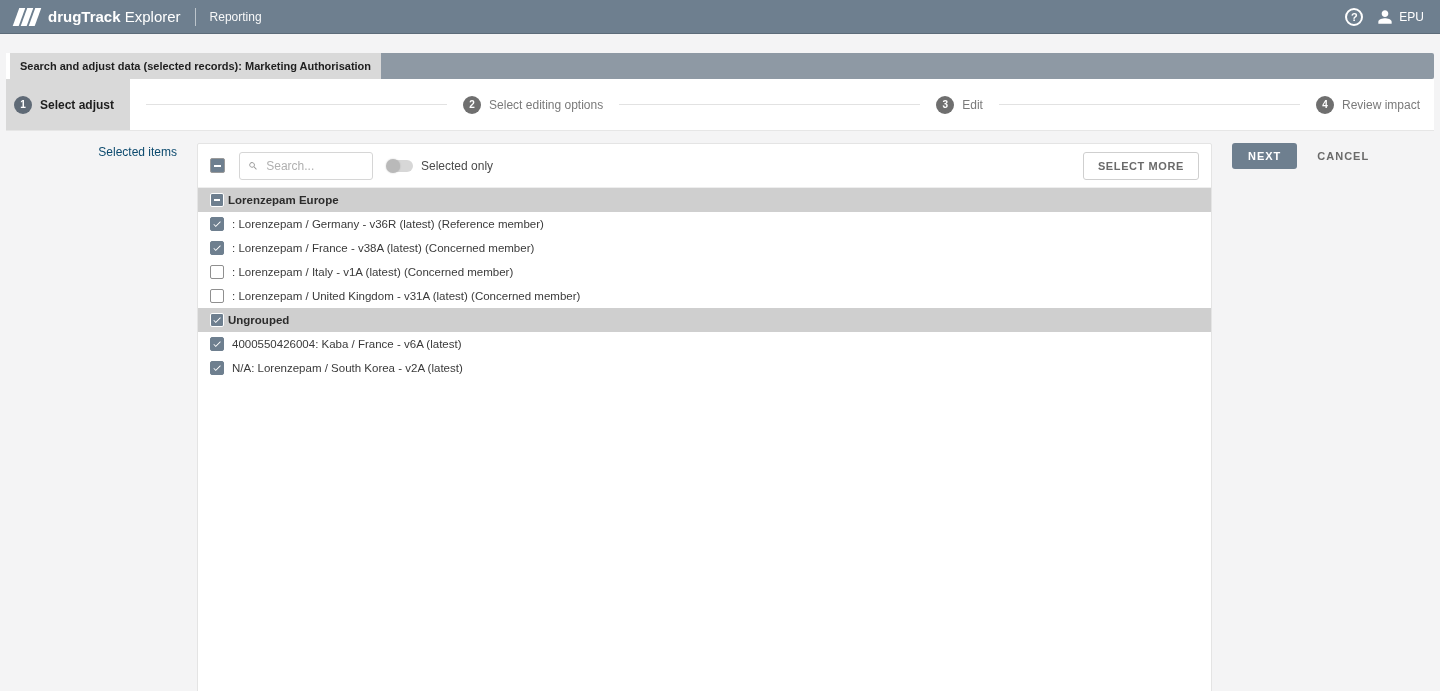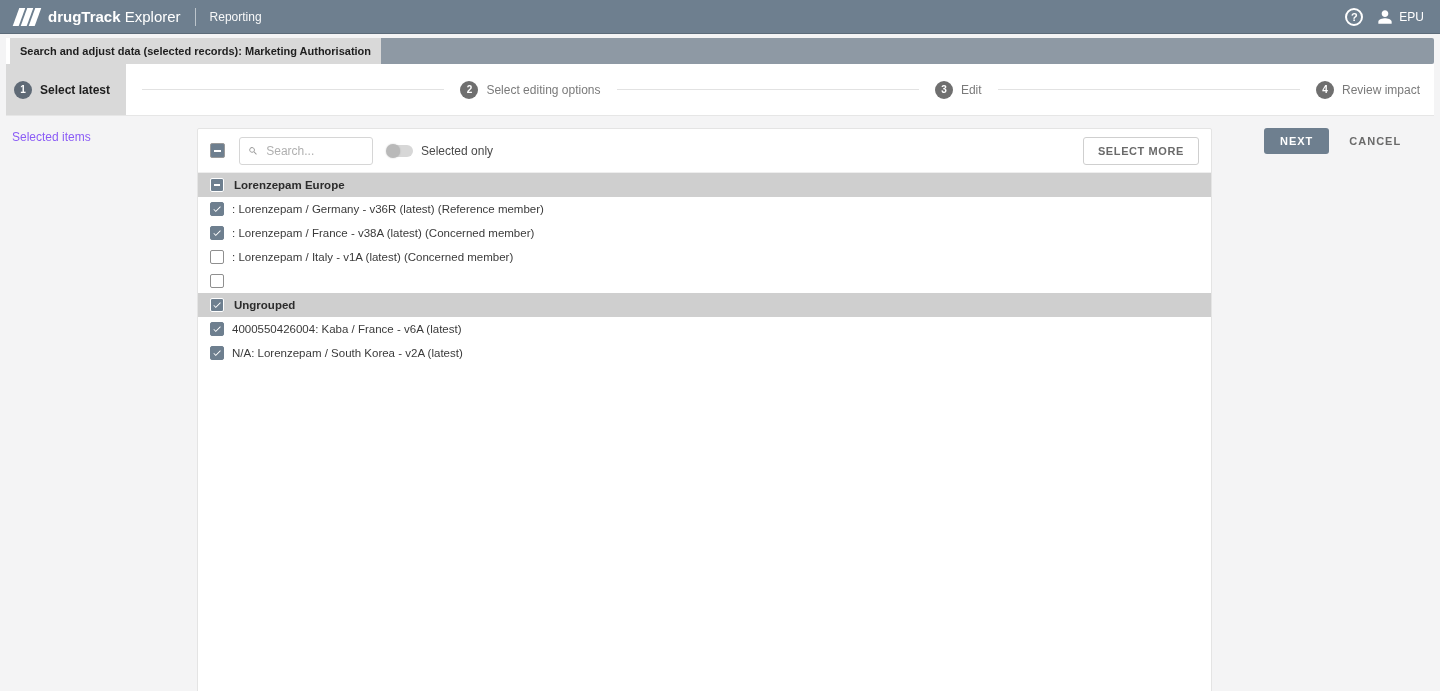"Search and adjust data (selected" .sub-header-wrap { padding: 4px 6px 0 6px -> 19px 6px 0 6px }
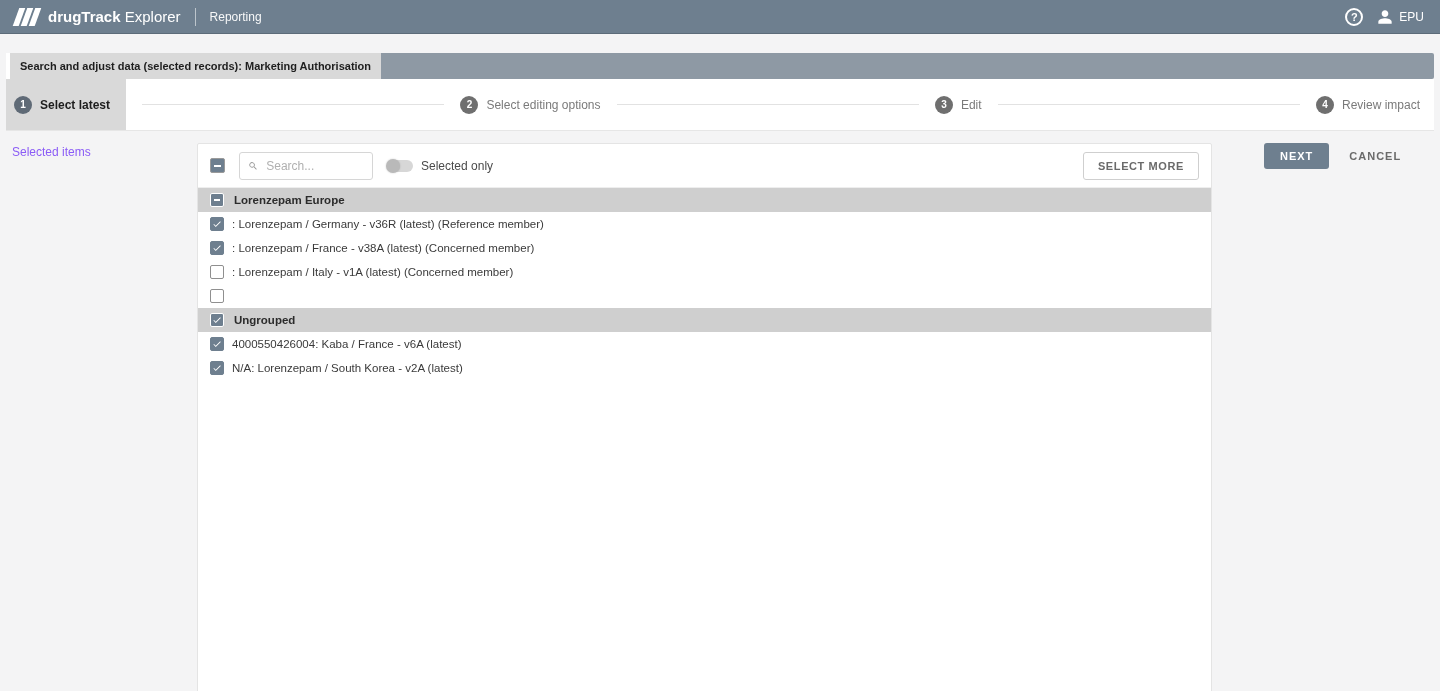"Select latest" span.lbl { text: latest -> adjust }
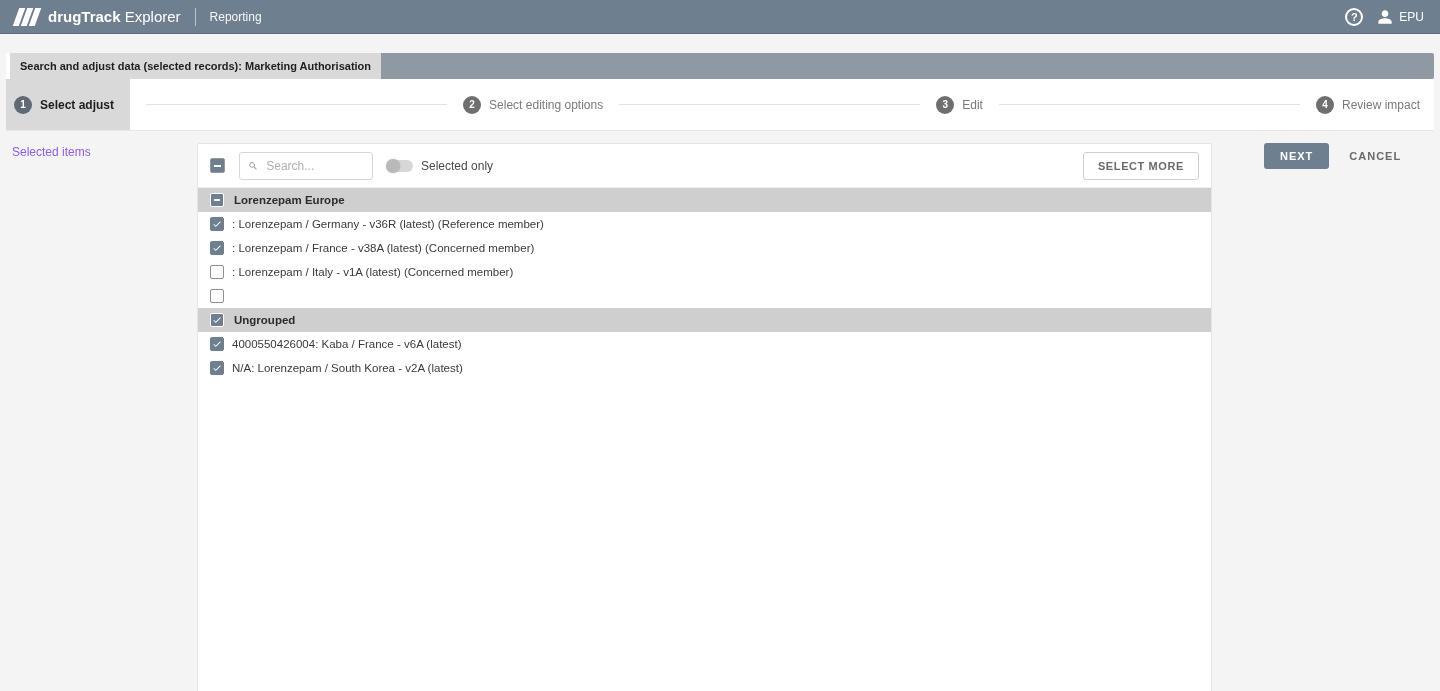"Selected items" .col-label { color: #8b5cf6 -> #0c4a6e; text-align: none -> right }
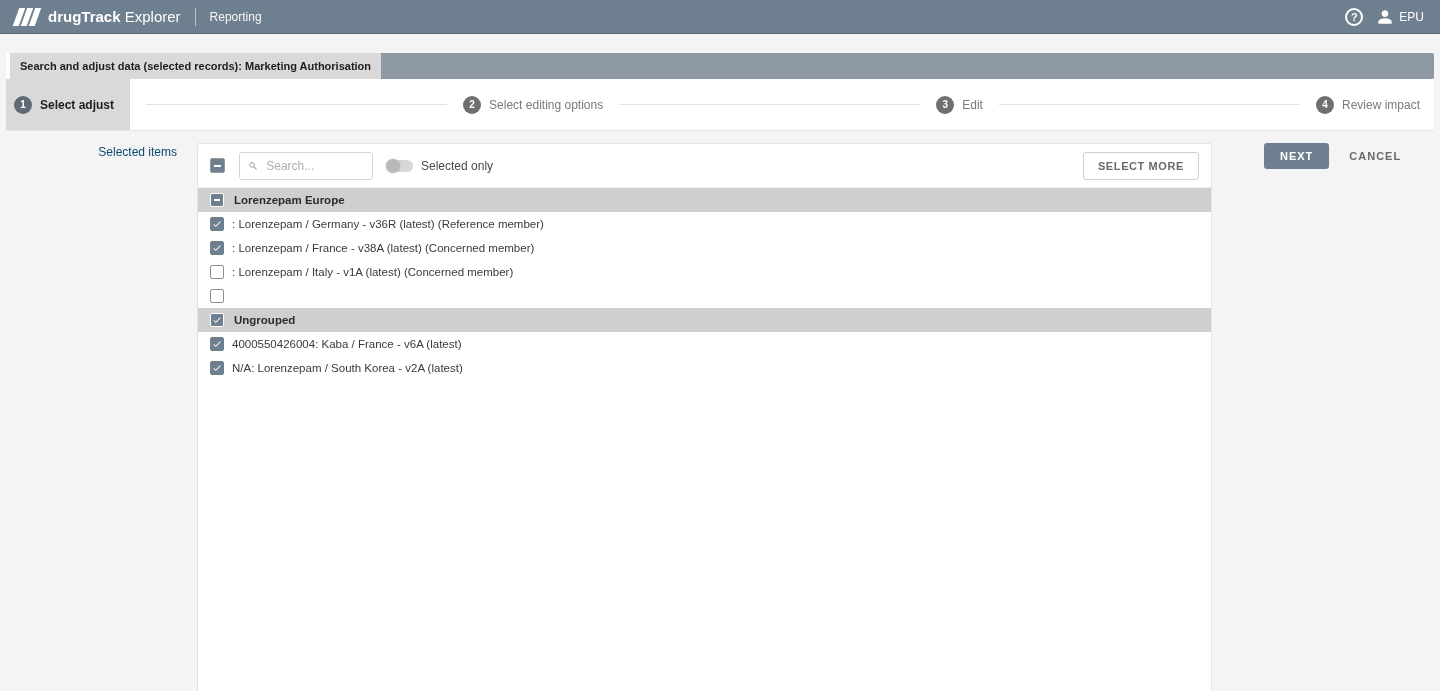"NEXT" .btn-primary { margin-left: 32px -> none }
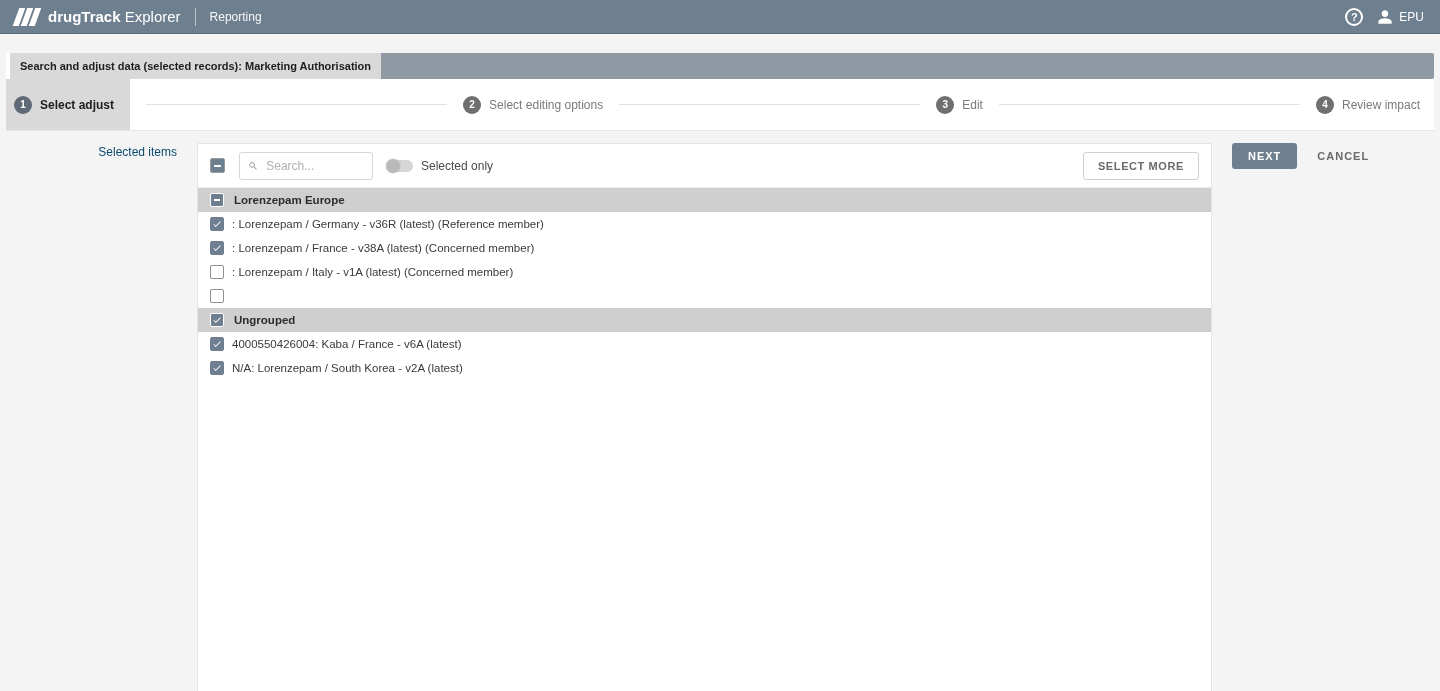"Lorenzepam Europe" .group-header { gap: 10px -> 4px }
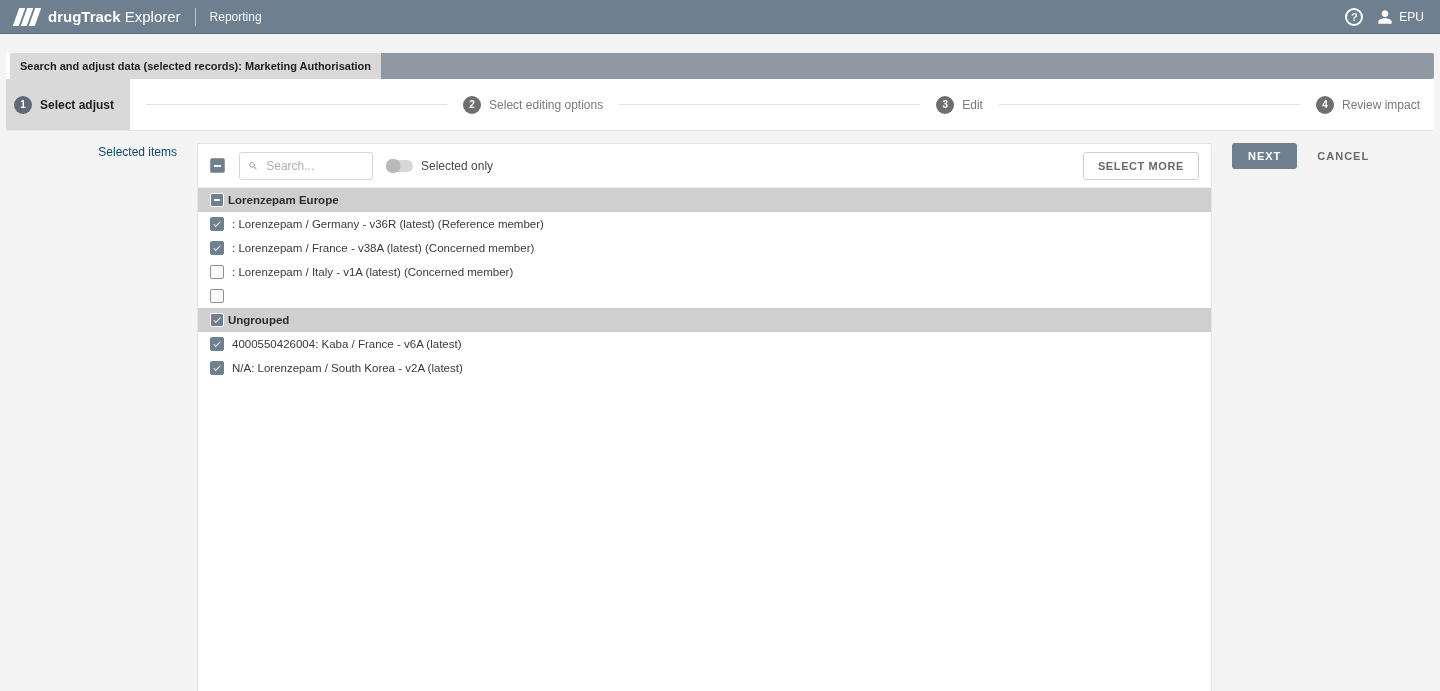": Lorenzepam / United Kingdom" span.item-text { html: none -> <span>: Lorenzepam / United Kingdom - v31A (latest) (Concerned member)</span> }
